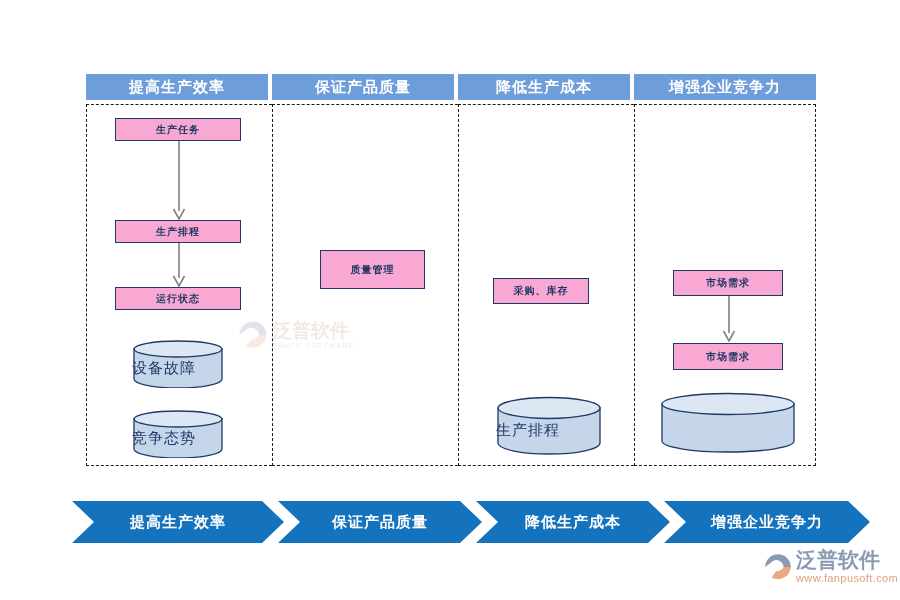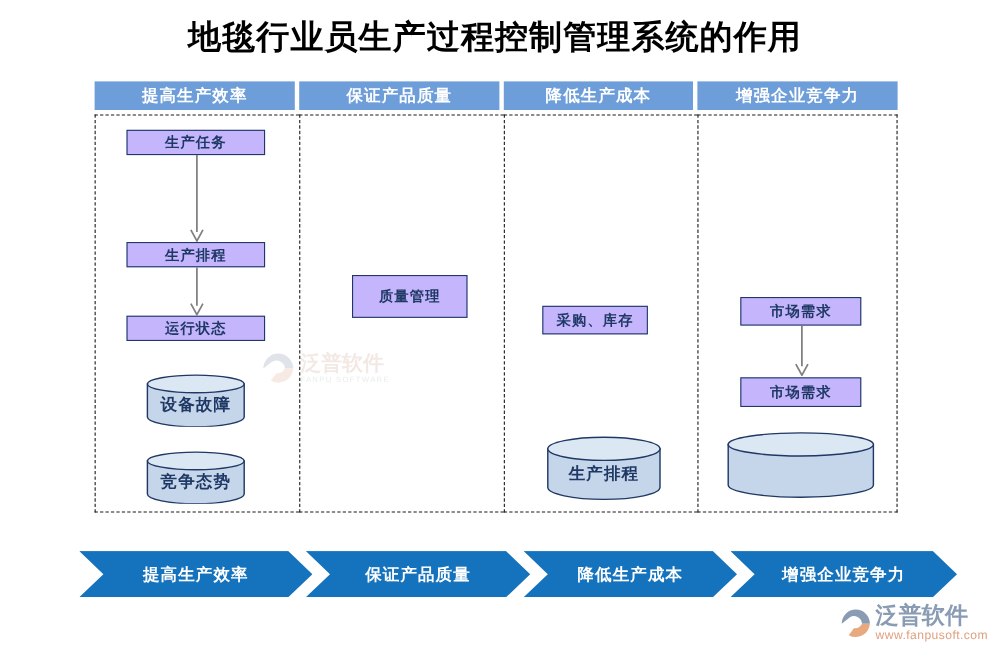"地毯行业员生产过程控制管理系统的作用" div.title { html: <div>地毯行业员生产过程控制管理系统的作用</div> -> none }
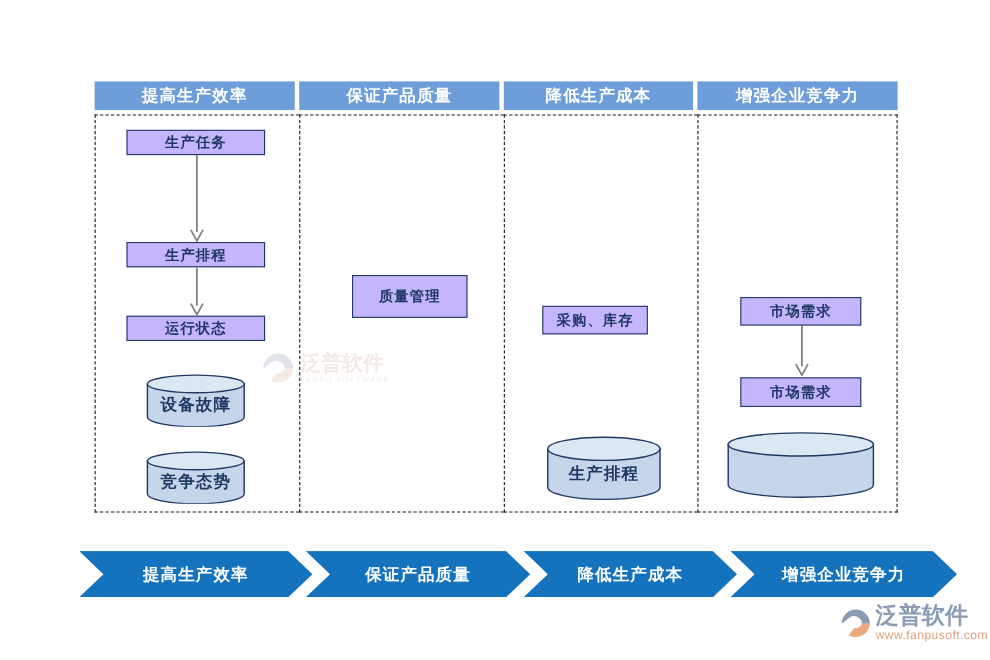"生产任务" .pbox { background: #c4b5fd -> #f9a8d4; font-size: 13px -> 10px }
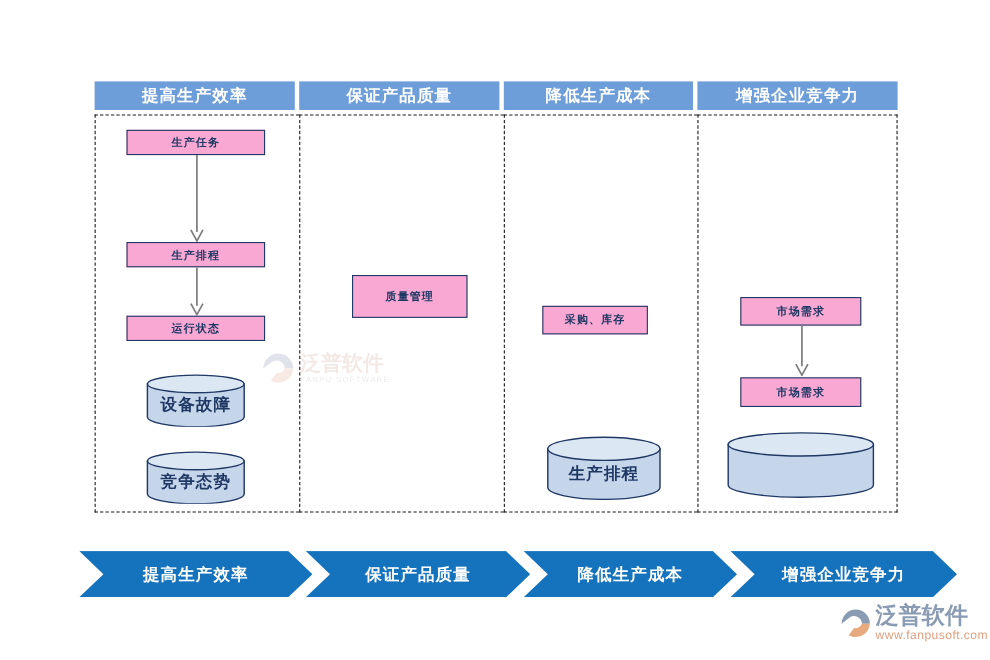"设备故障" .cyl .cyl-label { font-weight: bold -> normal; text-align: center -> none }
